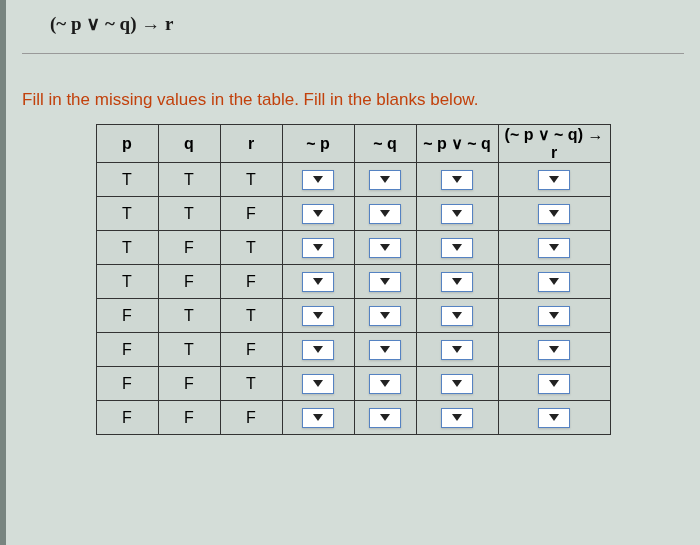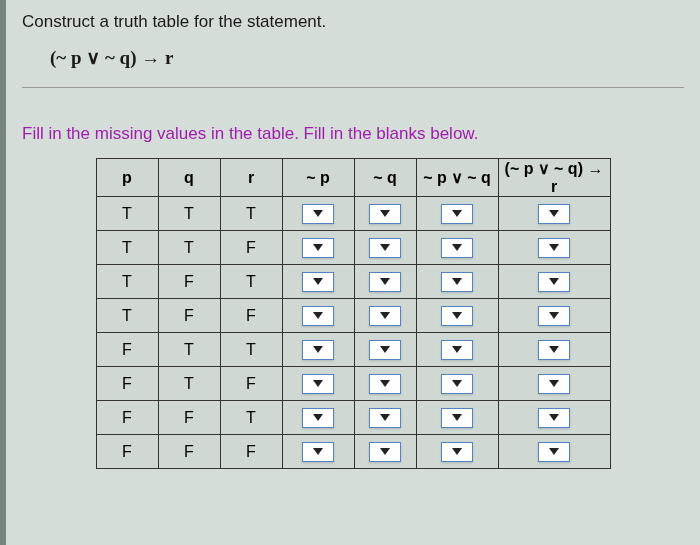"Construct a truth table for" p.instruction { html: <p>Construct a truth table for the statement.</p> -> none }
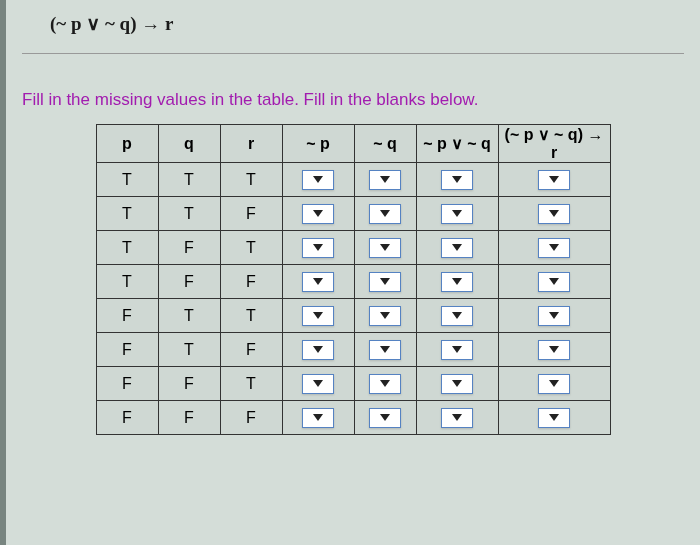"Fill in the missing values" .fill-instruction { color: #a21caf -> #c2410c }
